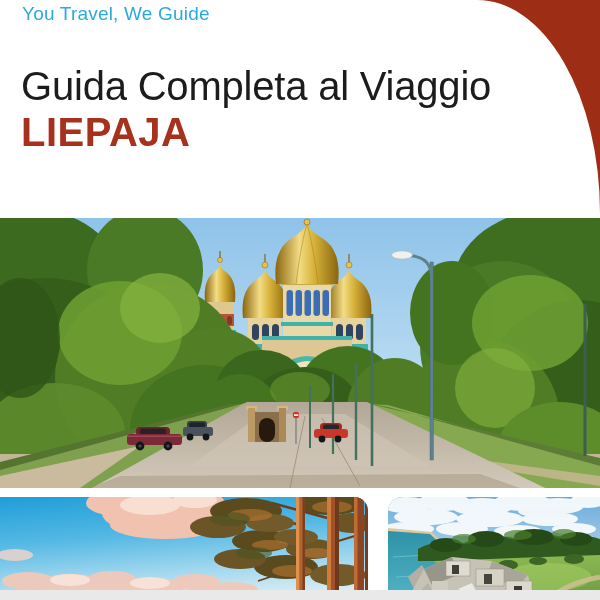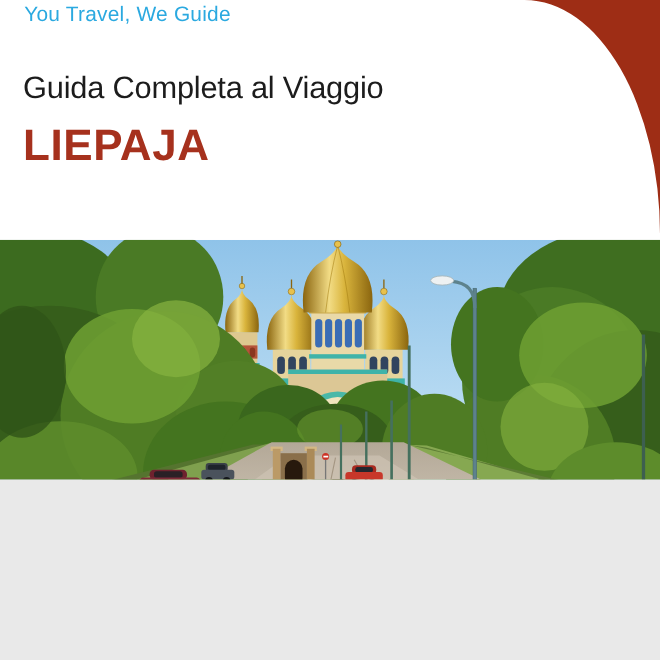"You Travel, We Guide" .page { height: 436px -> 590px }
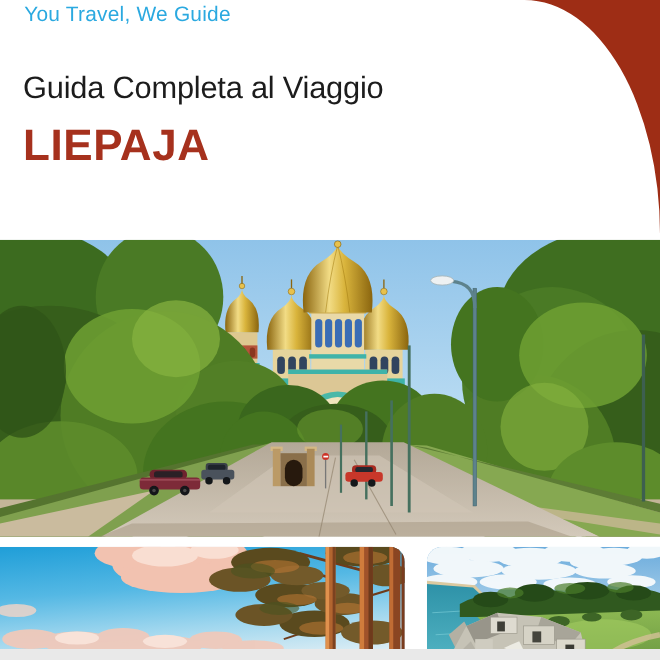"Guida Completa al Viaggio" .title { font-size: 28px -> 40px }
